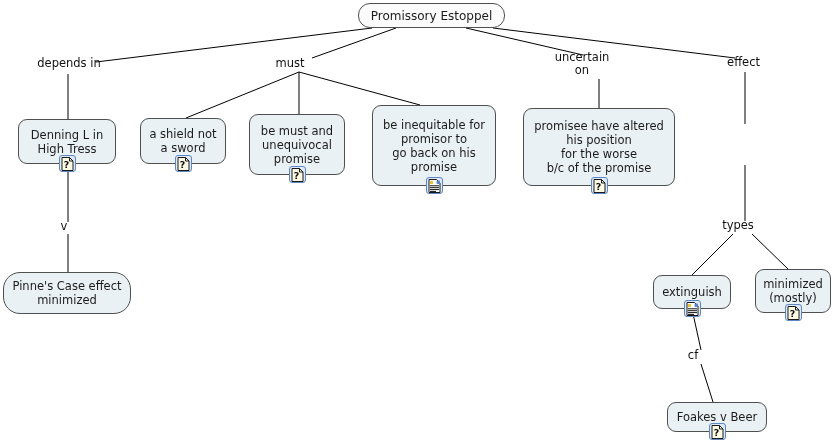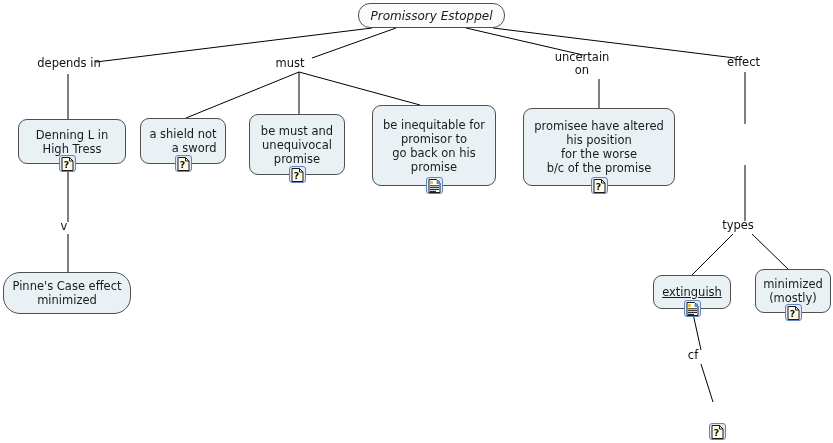"Promissory Estoppel" .node.root { font-style: italic -> none }
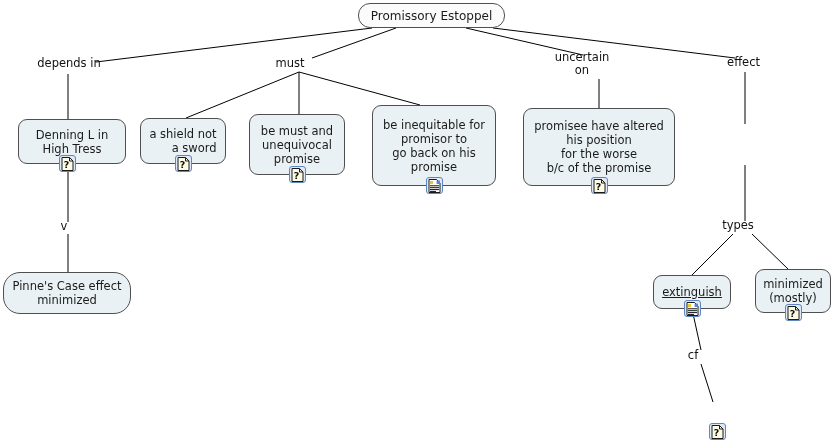"Denning L in" div.node { width: 108px -> 98px }
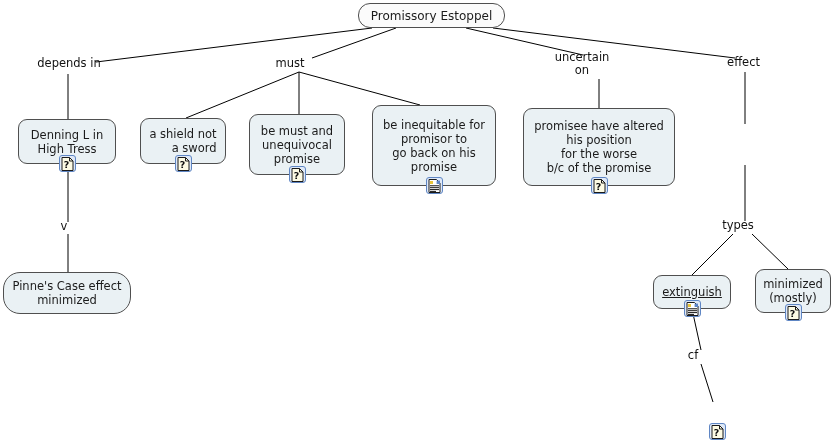"a shield not" div.node { text-align: right -> none }
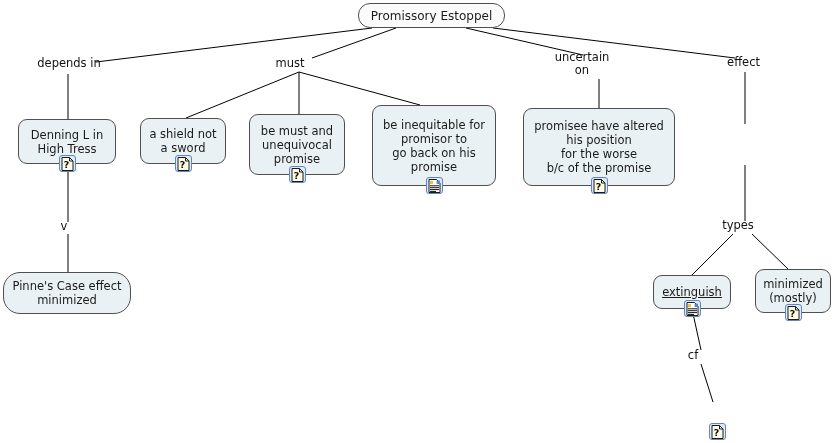"extinguish" div.node { text-decoration: underline -> none }
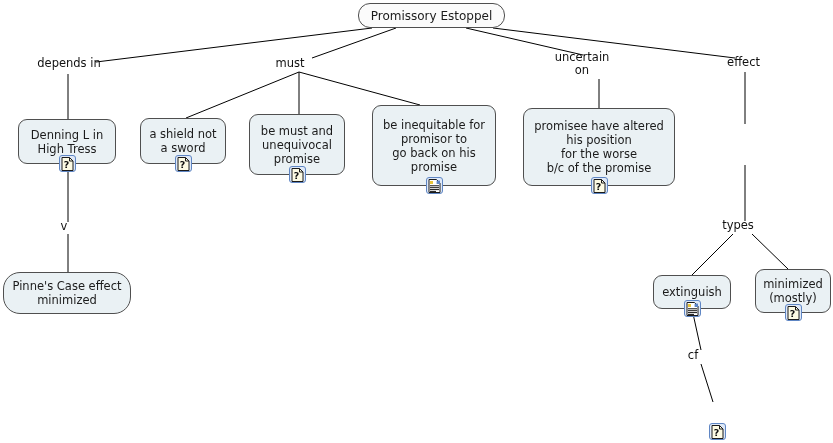"Foakes v Beer" div.node { html: none -> <div>Foakes v Beer</div> }
